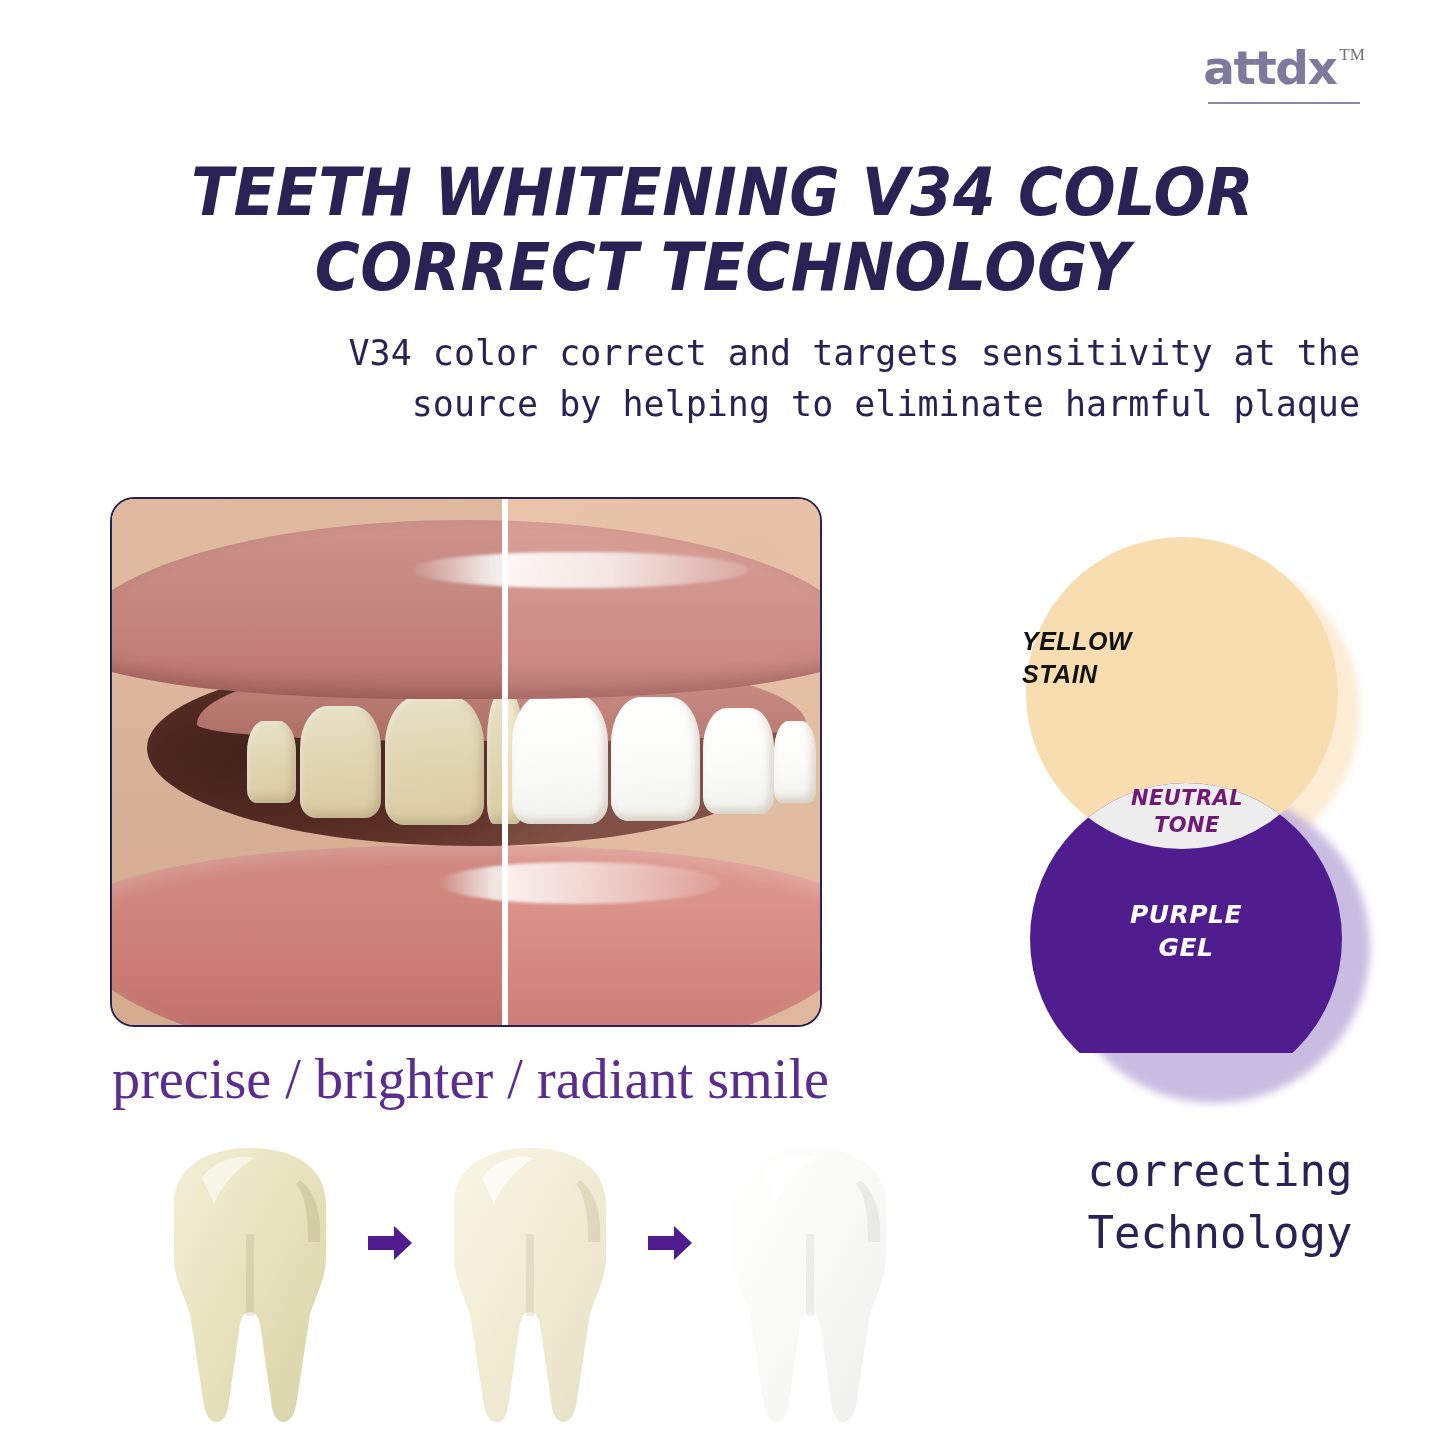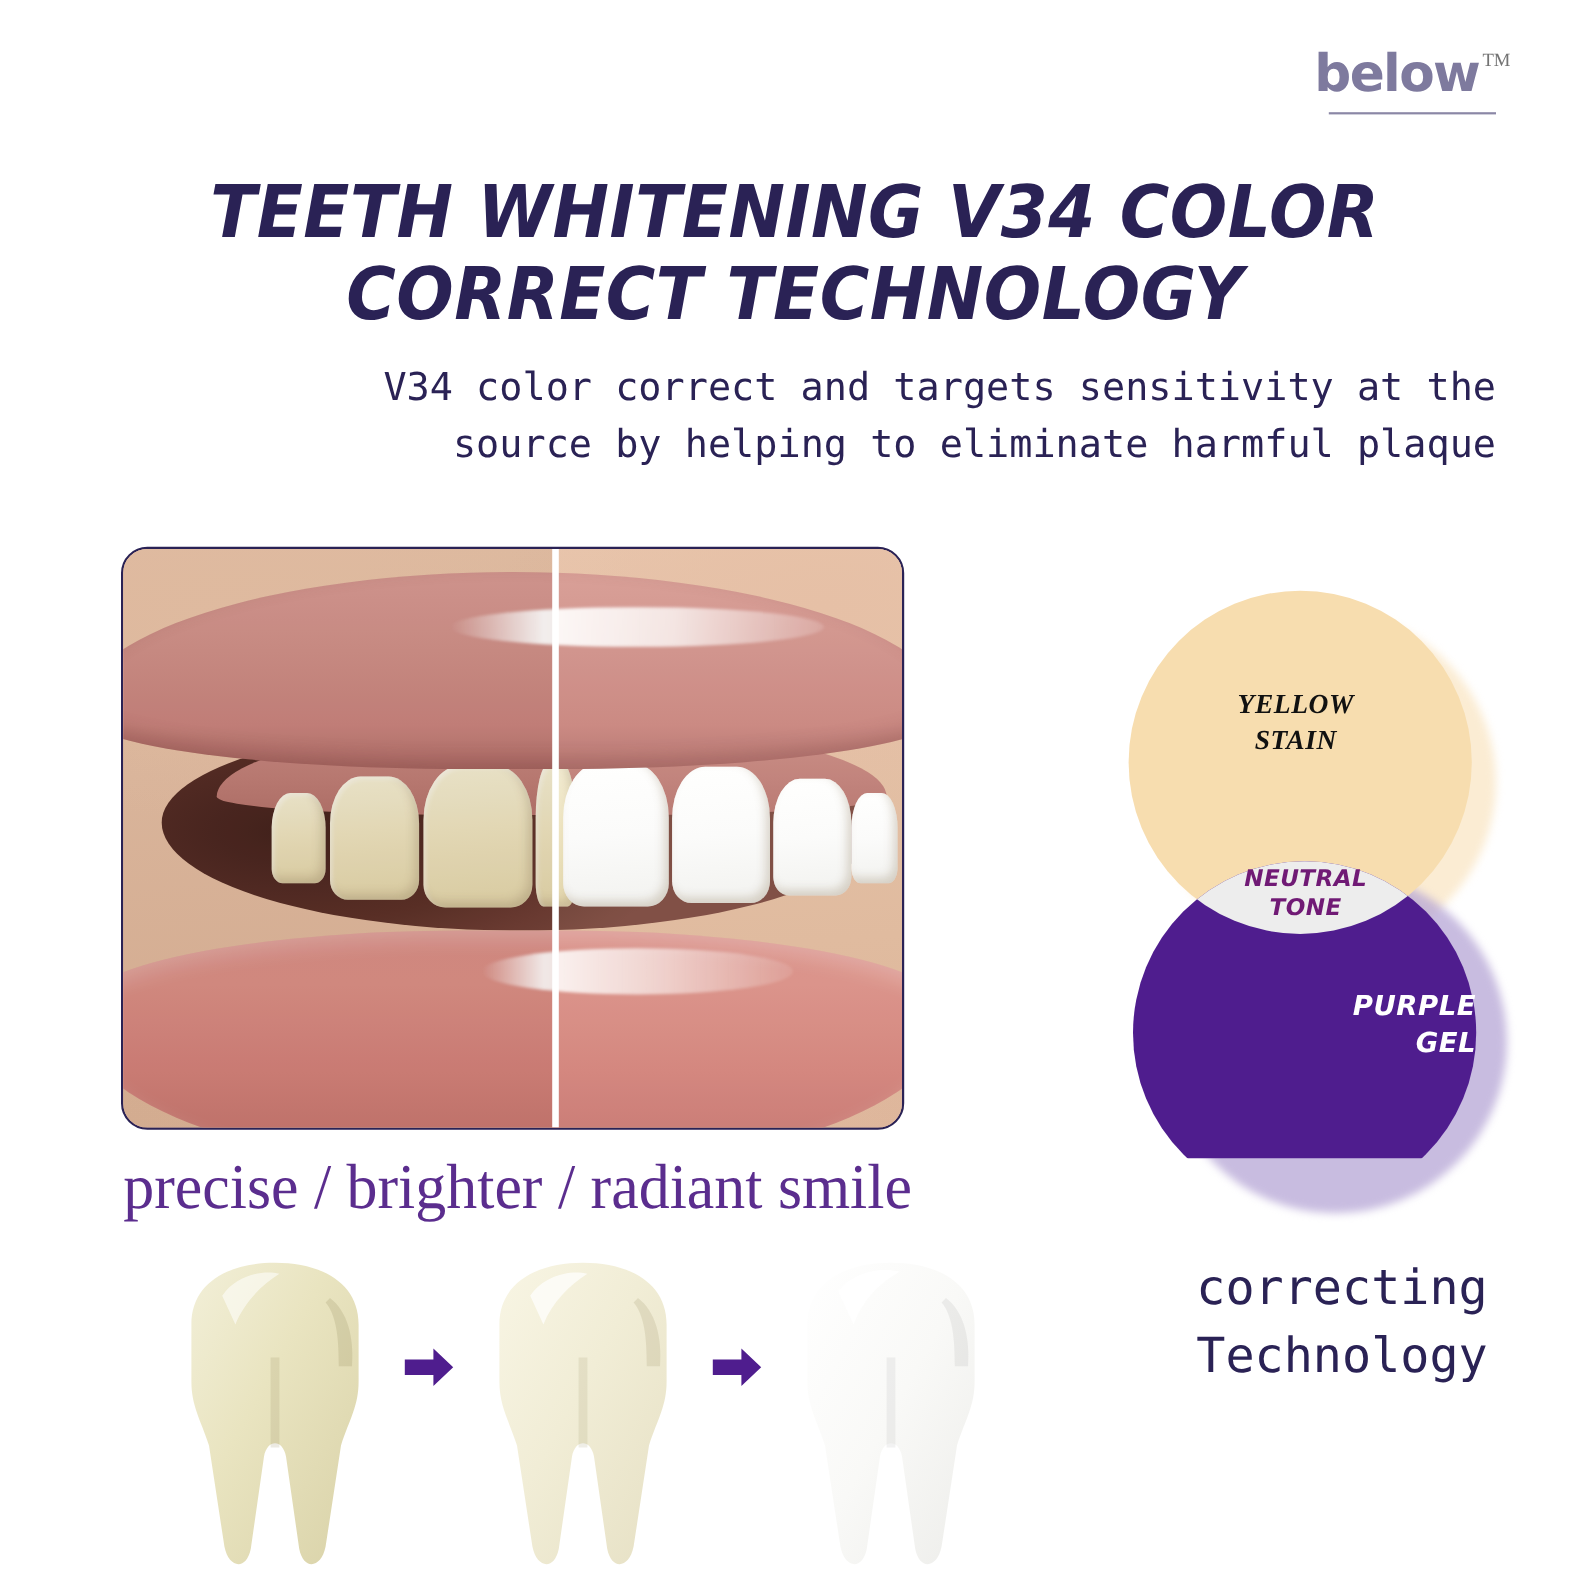"below" span.logo-text { text: below -> attdx }
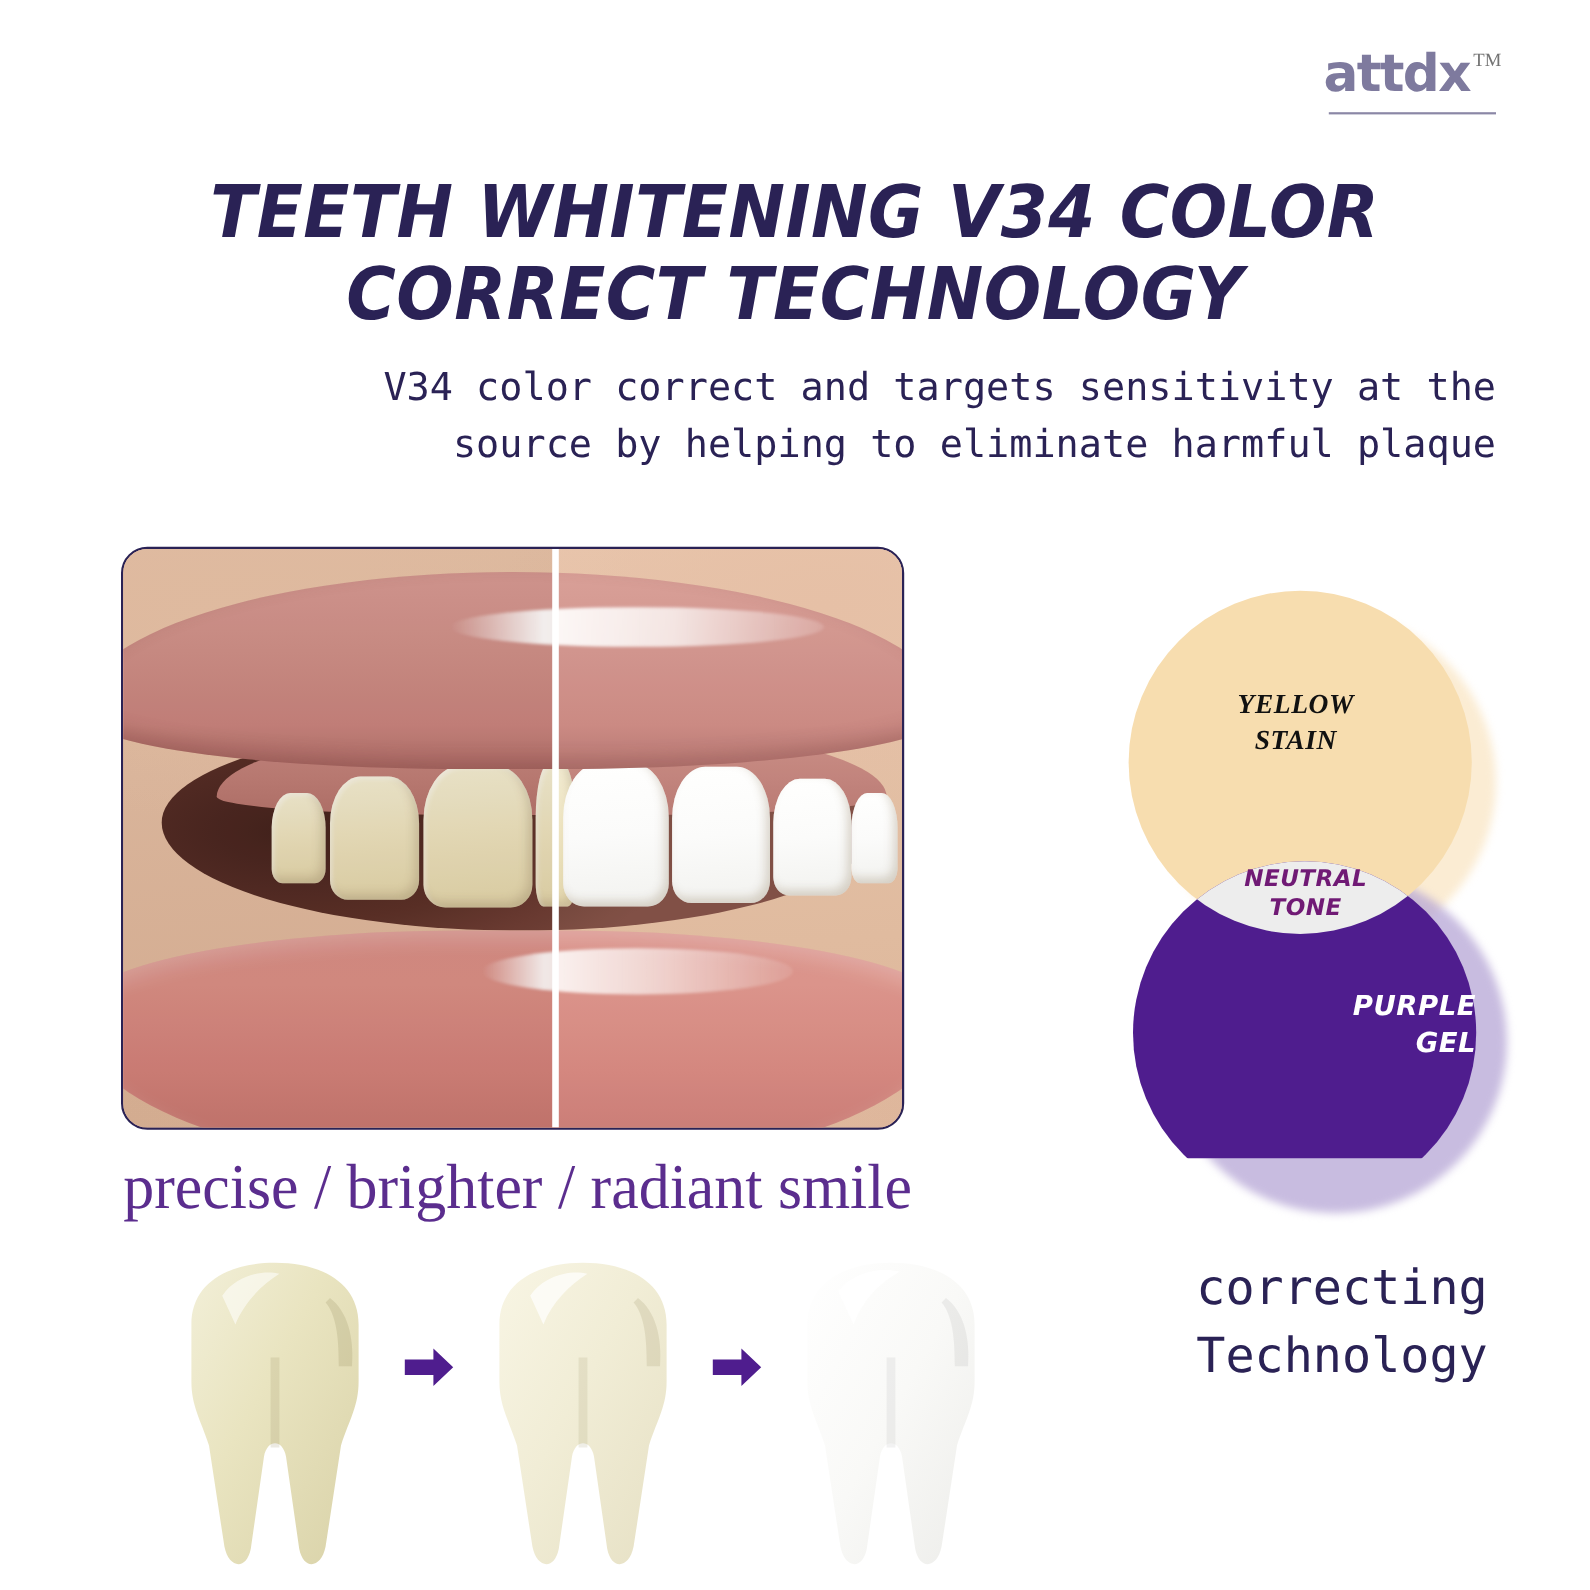"YELLOW" .label-yellow { font-family: Liberation Serif, serif -> Liberation Sans, sans-serif; text-align: center -> left }
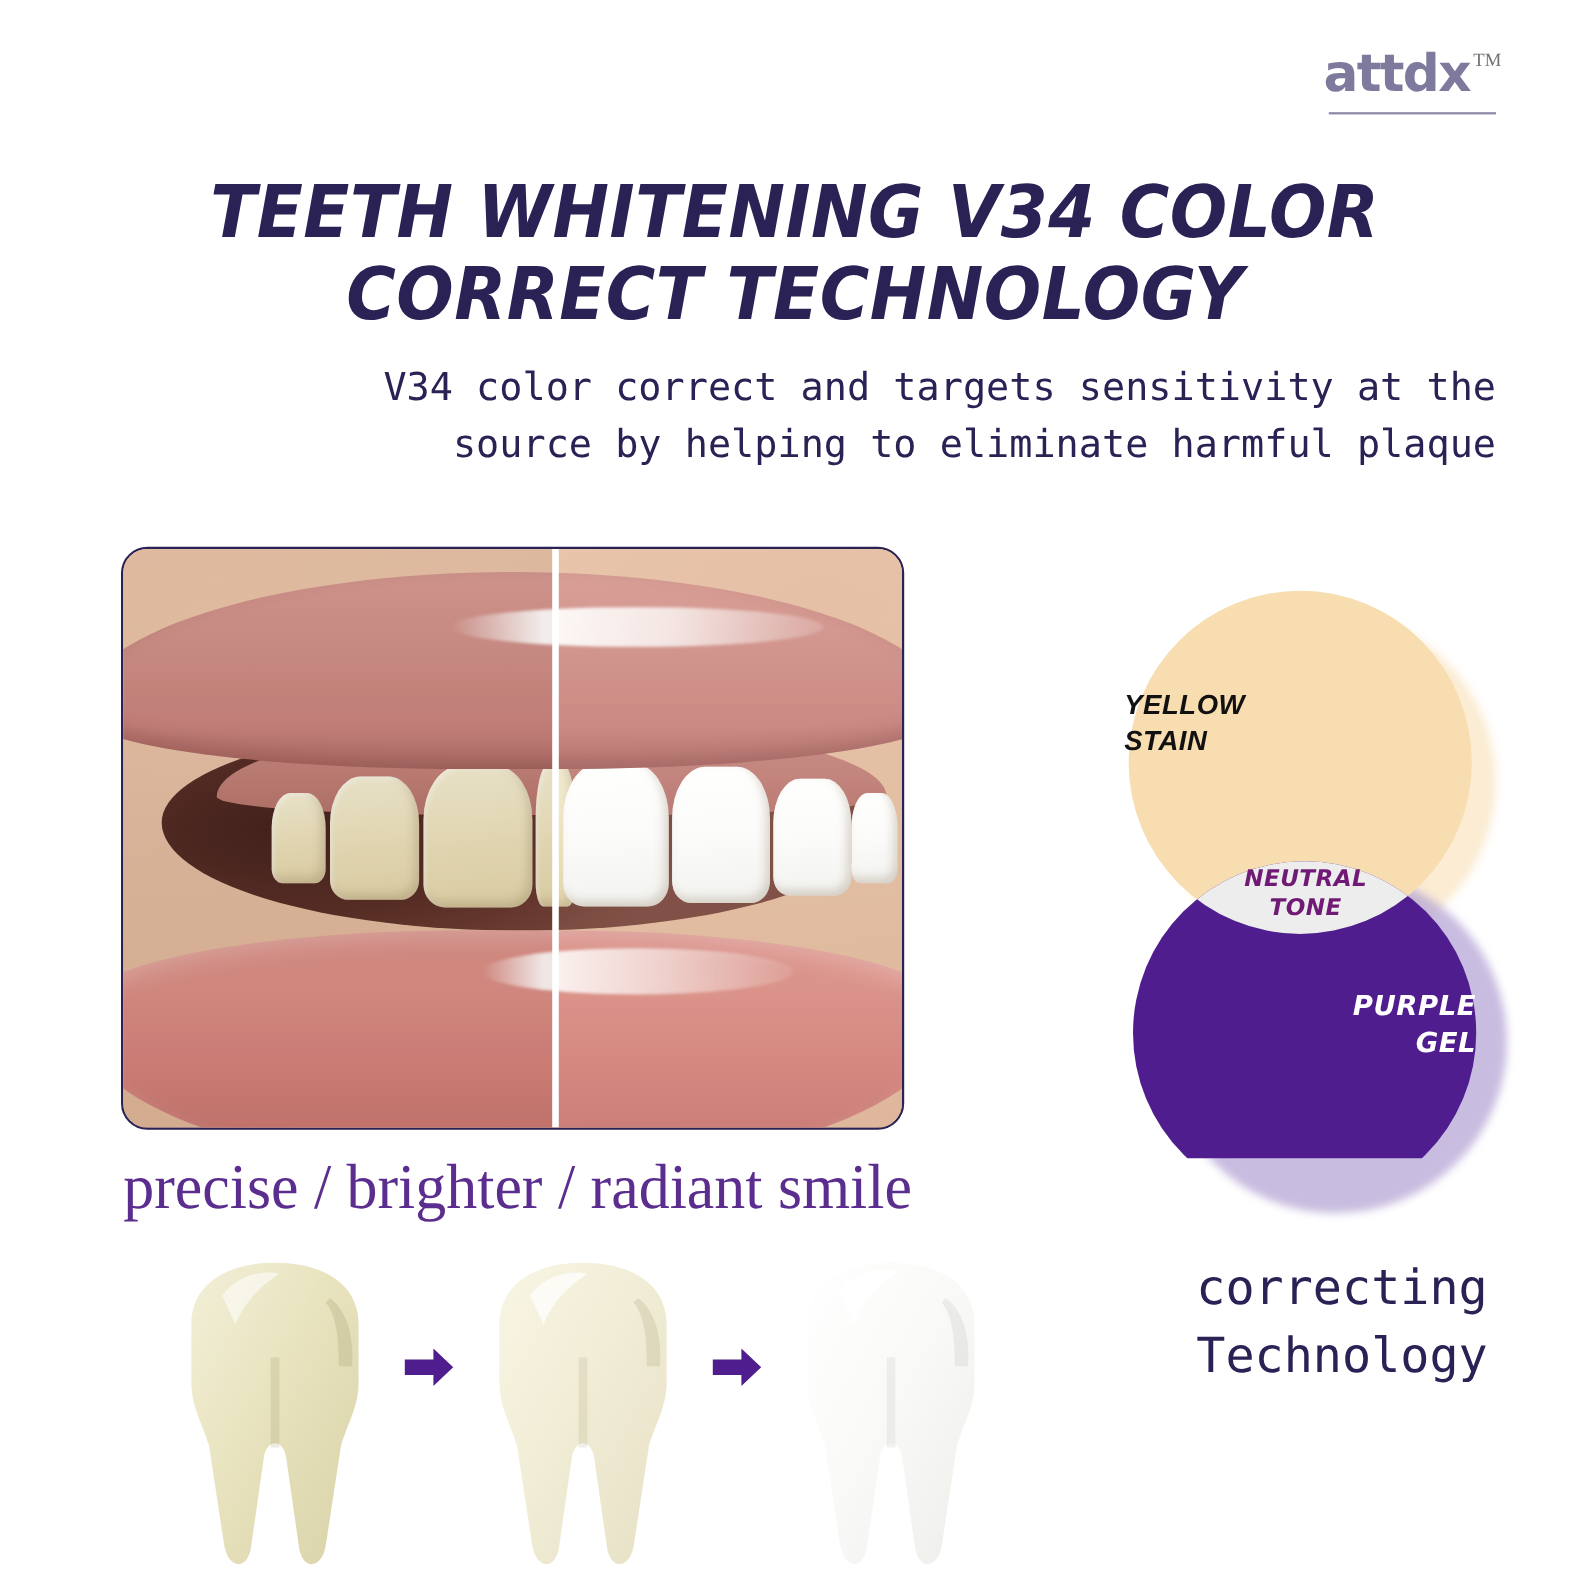"PURPLE" .label-purple { text-align: right -> center }
